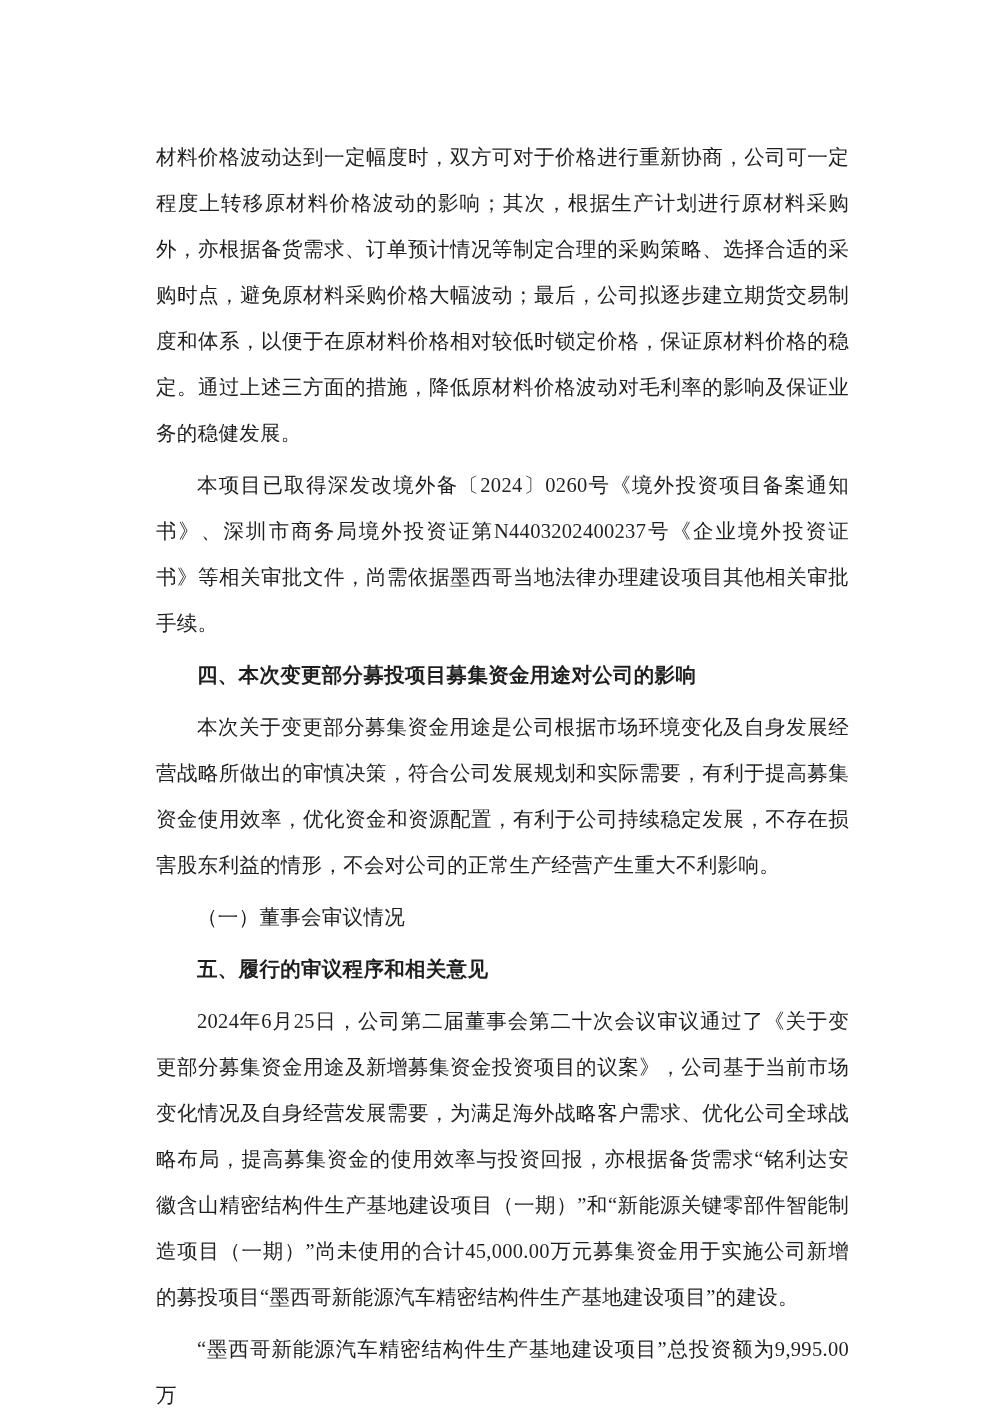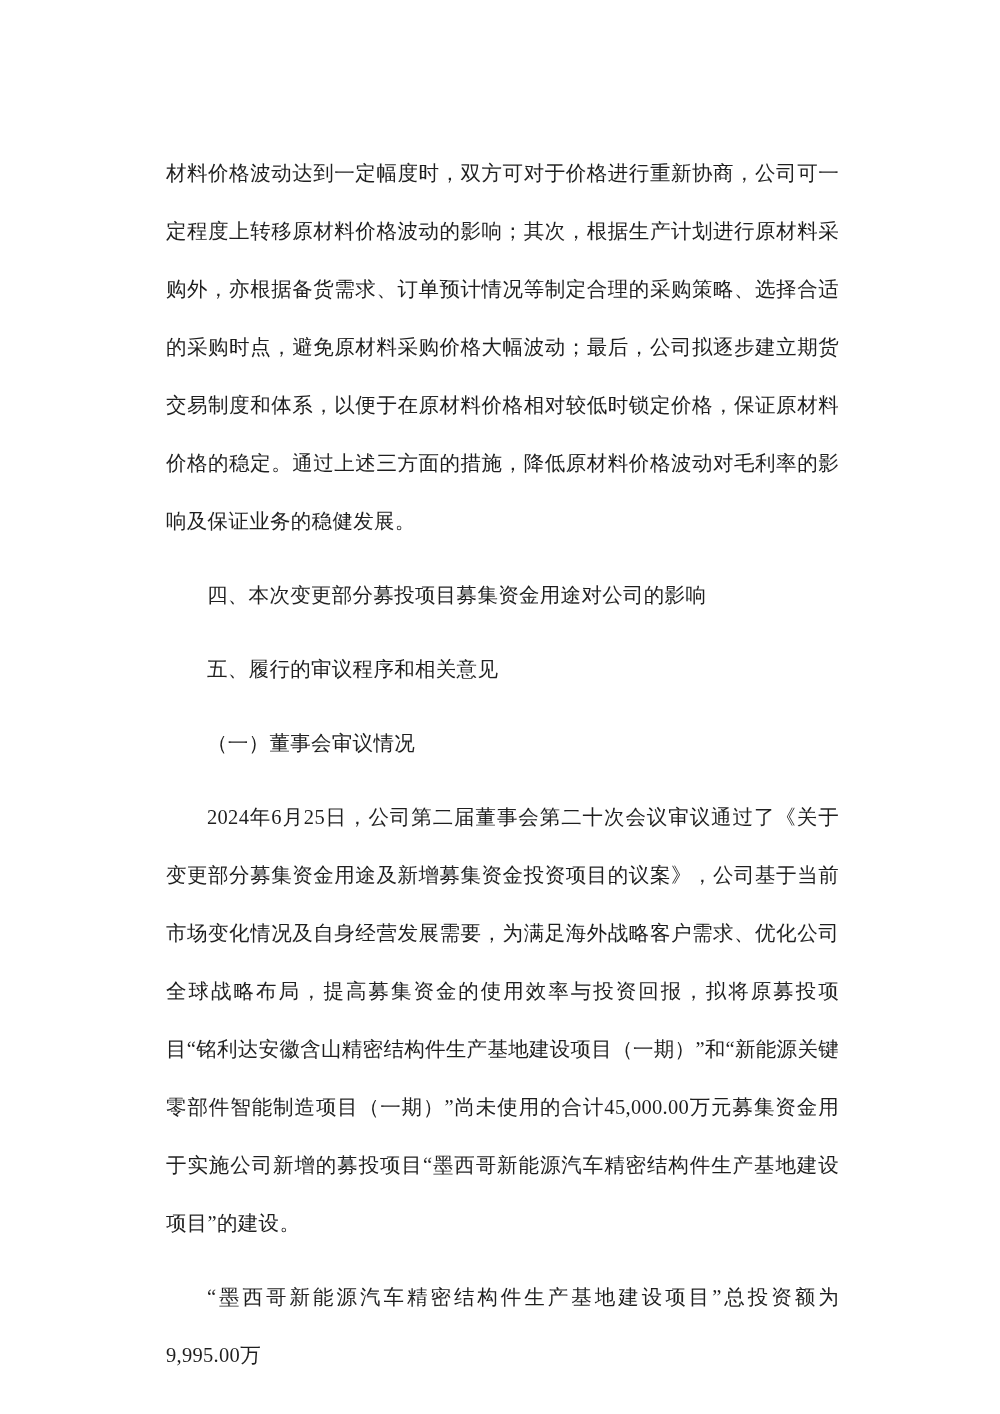"材料价格波动达到一定幅度时，双方可对于价格进行重新协商，公司可一定程度上转移原材" .para { line-height: 58px -> 46px; margin: 16px -> 6px }
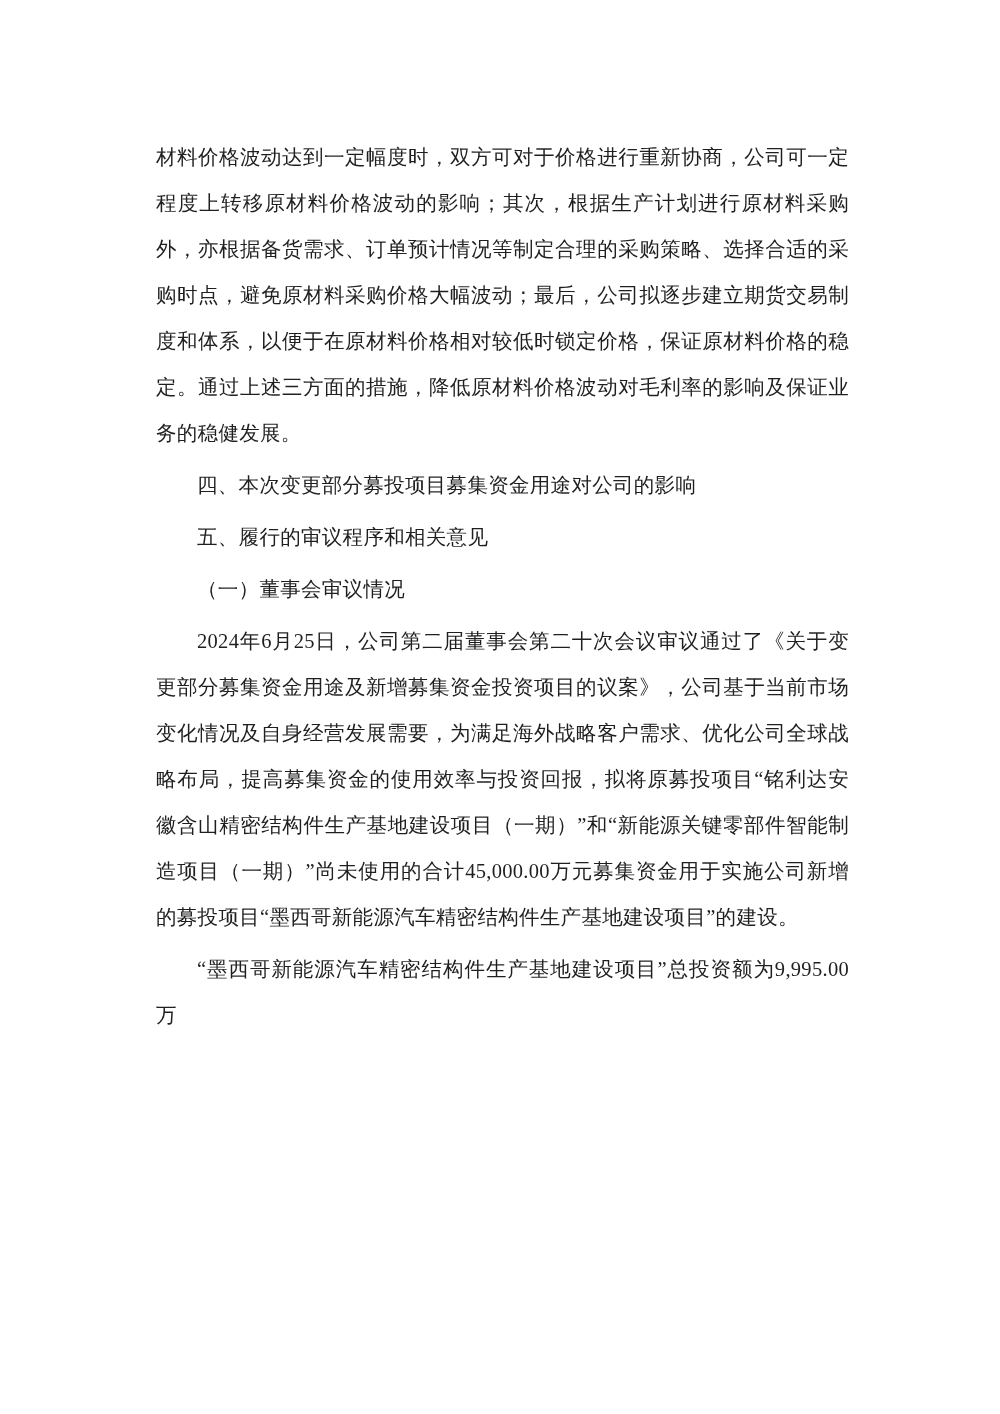"本项目已取得深发改境外备〔2024〕0260号《境外投资项目备案通知书》、深圳市" p.para { html: none -> <p>本项目已取得深发改境外备〔2024〕0260号《境外投资项目备案通知书》、深圳市商务局境外投资证第N4403202400237号《企业境外投资证书》等相关审批文件，尚需依据墨西哥当地法律办理建设项目其他相关审批手续。</p> }
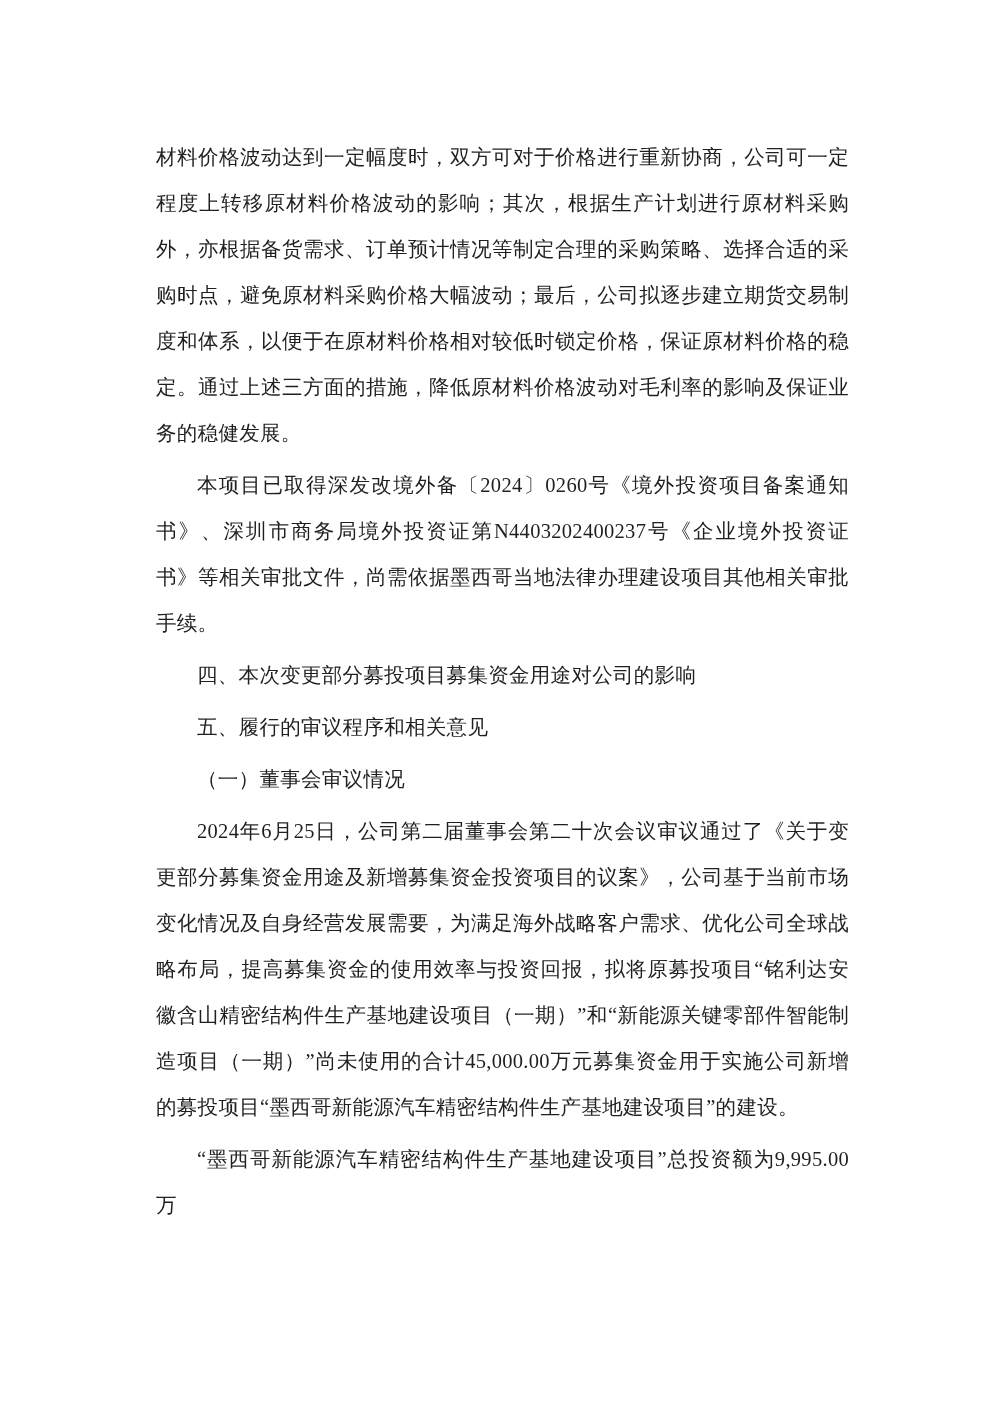"四、本次变更部分募投项目募集资金用途对公司的影响" .heading { font-weight: normal -> bold }
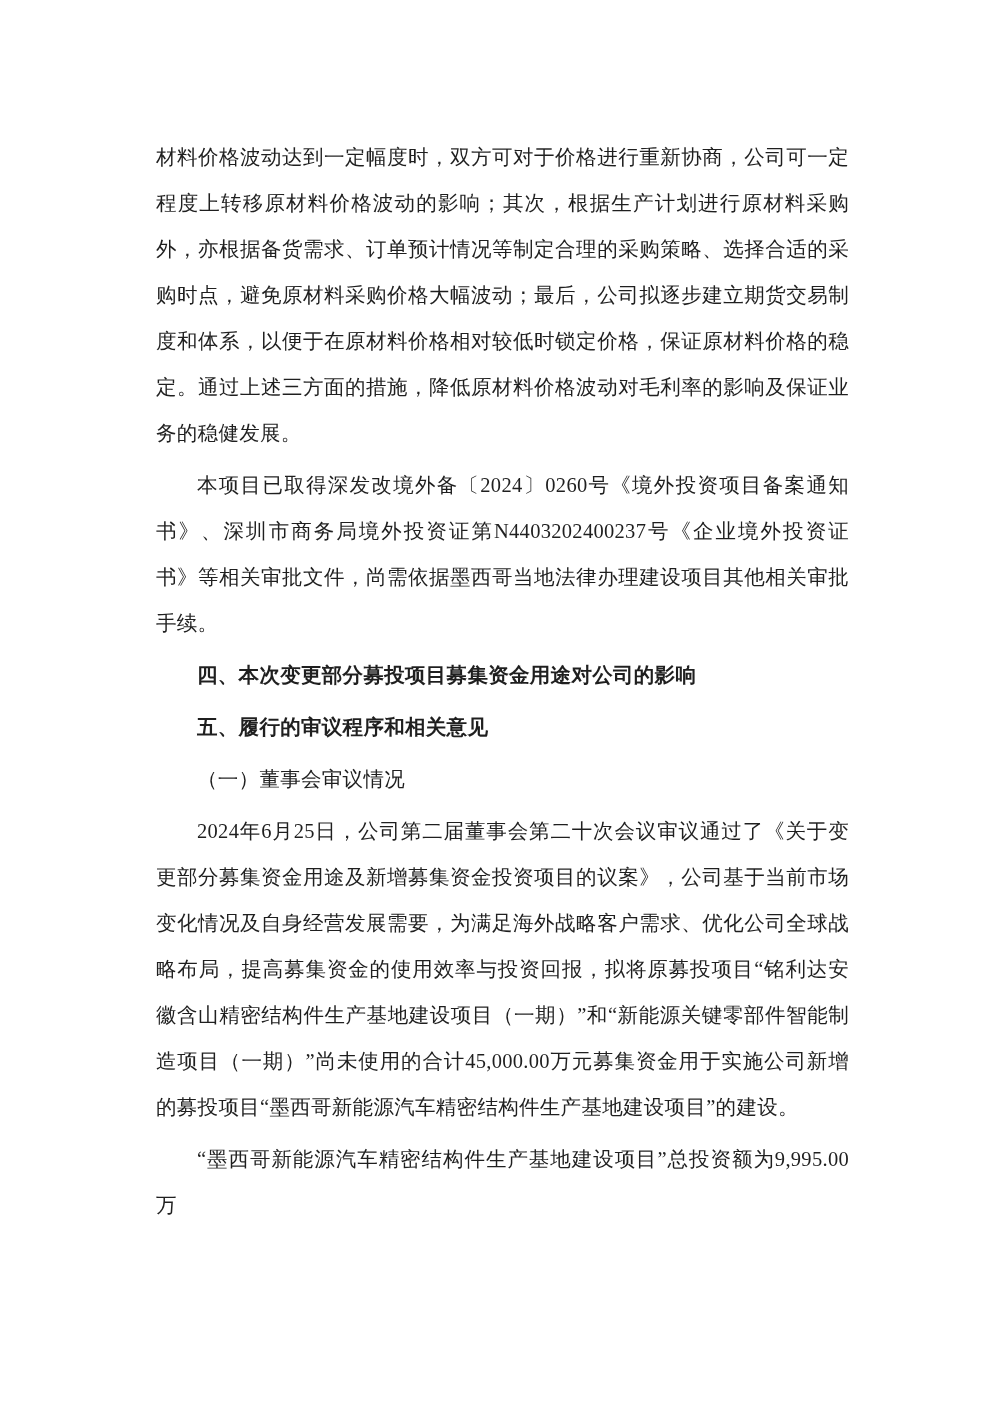"本次关于变更部分募集资金用途是公司根据市场环境变化及自身发展经营战略所做出的审慎" p.para { html: none -> <p>本次关于变更部分募集资金用途是公司根据市场环境变化及自身发展经营战略所做出的审慎决策，符合公司发展规划和实际需要，有利于提高募集资金使用效率，优化资金和资源配置，有利于公司持续稳定发展，不存在损害股东利益的情形，不会对公司的正常生产经营产生重大不利影响。</p> }
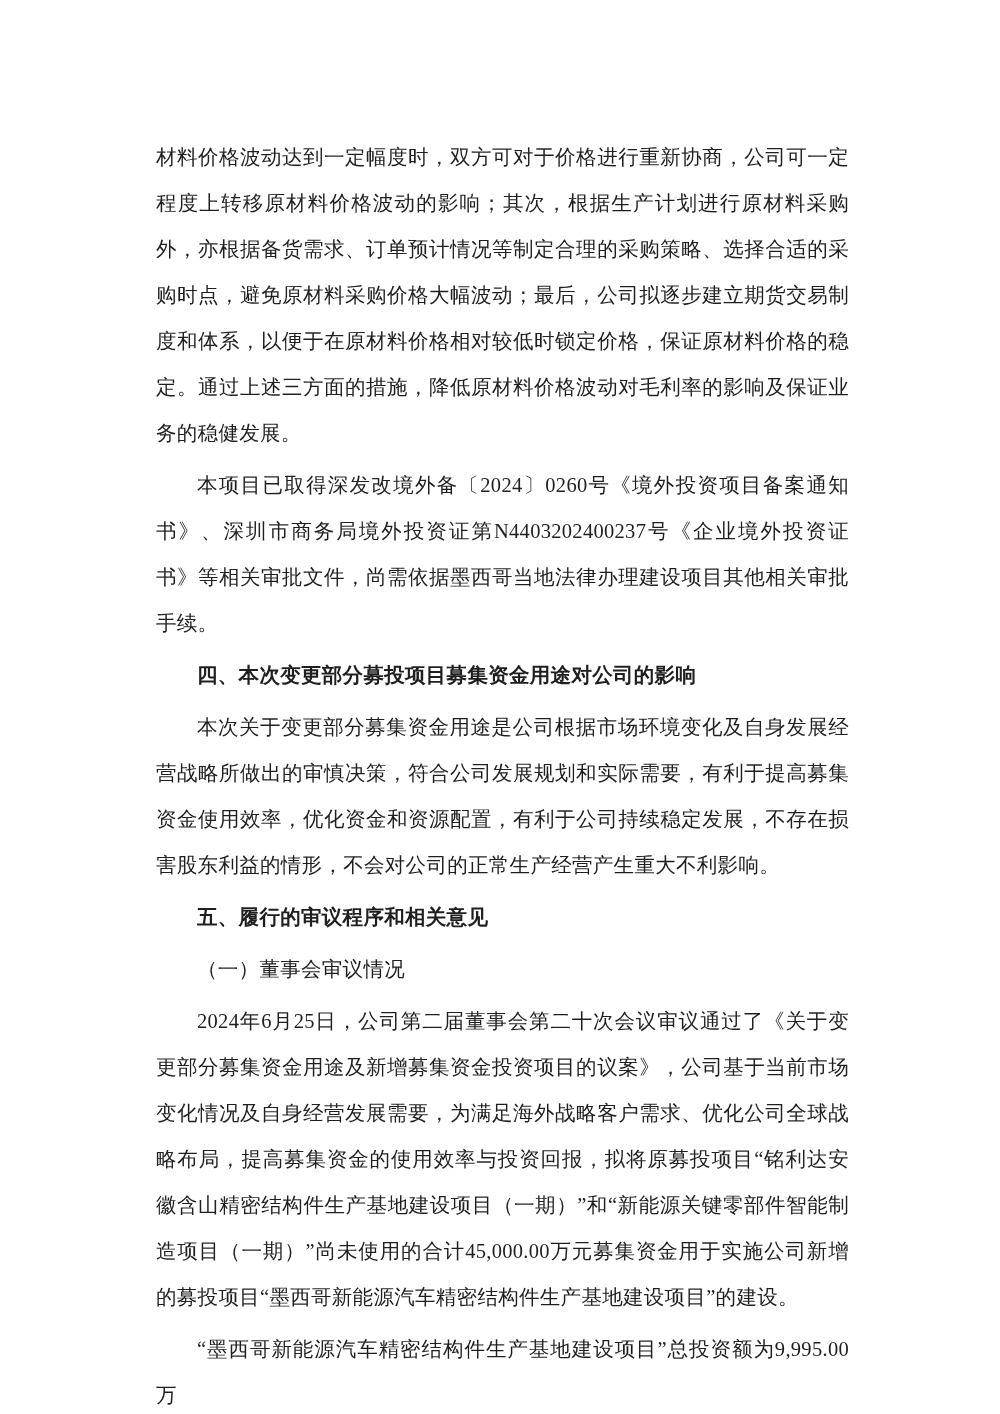"五、履行的审议程序和相关意见" p.para { order: before "（一）董事会审议情况" -> after "（一）董事会审议情况" }
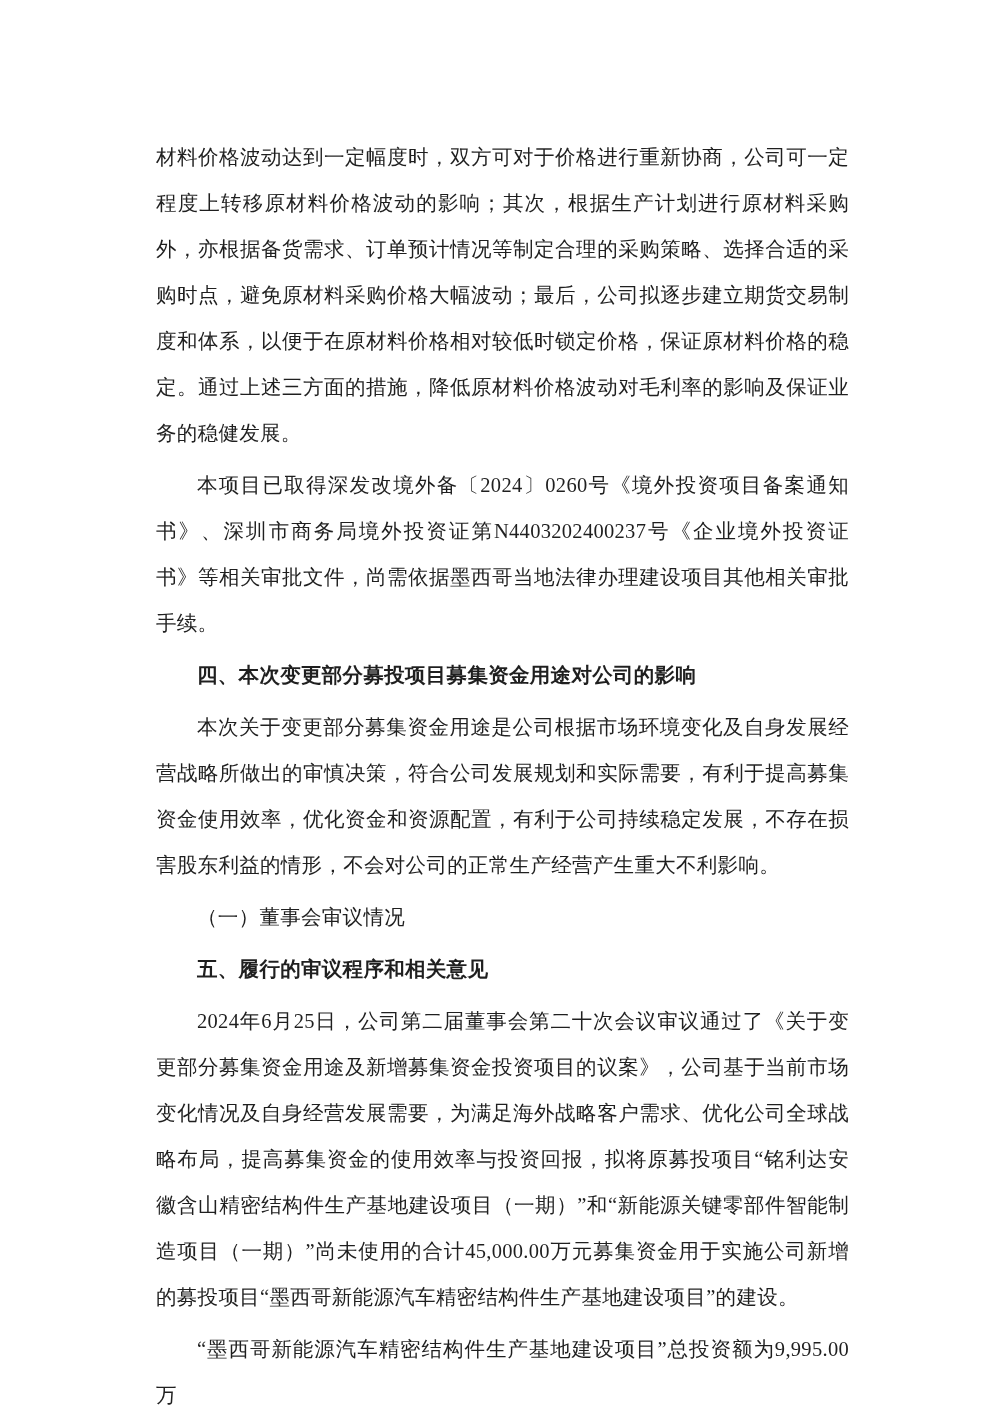"2024年6月25日，公司第二届董事会第二十次会议审议通过了《关于变更部分募集资" p.para { text: 拟将原募投项目 -> 亦根据备货需求 }
